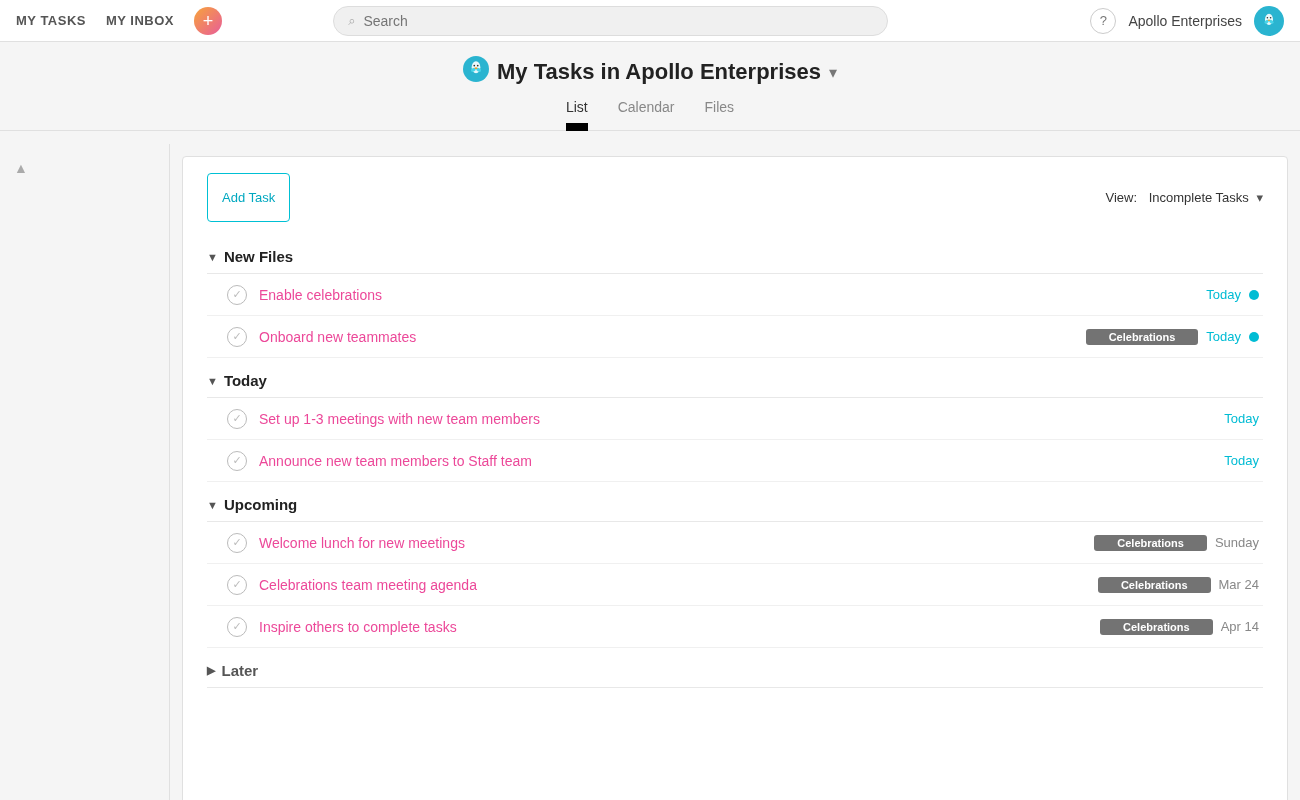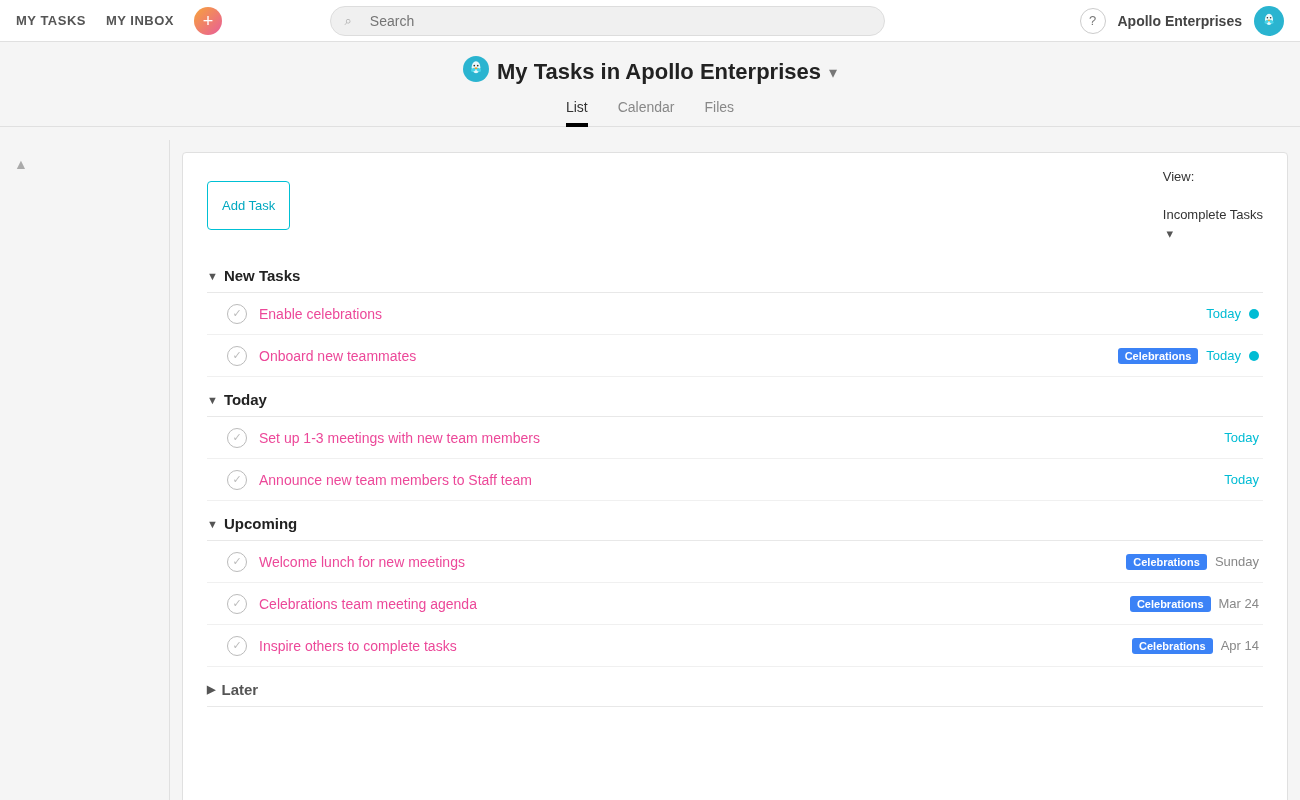"Search" .search-bar input { margin-left: 10px -> none }
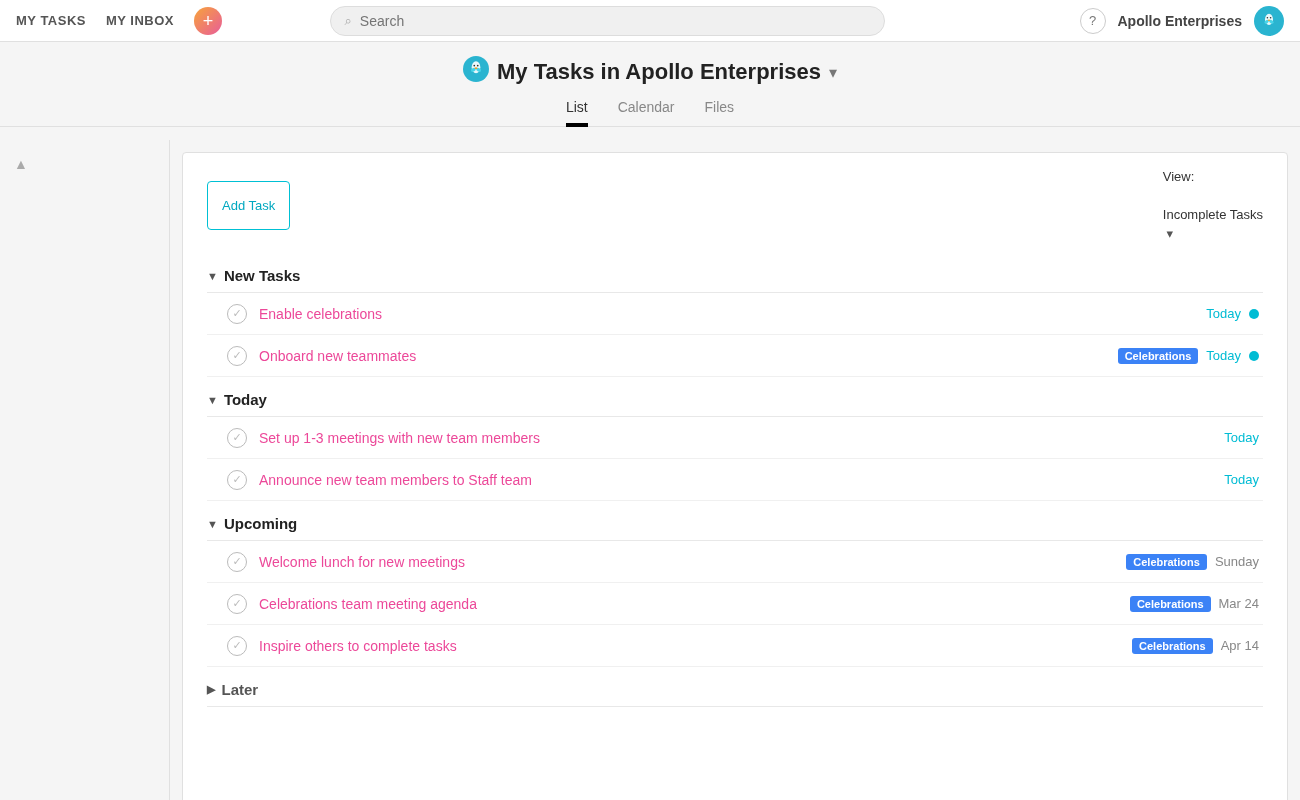"Apollo Enterprises" .org-name { font-weight: 700 -> 400 }
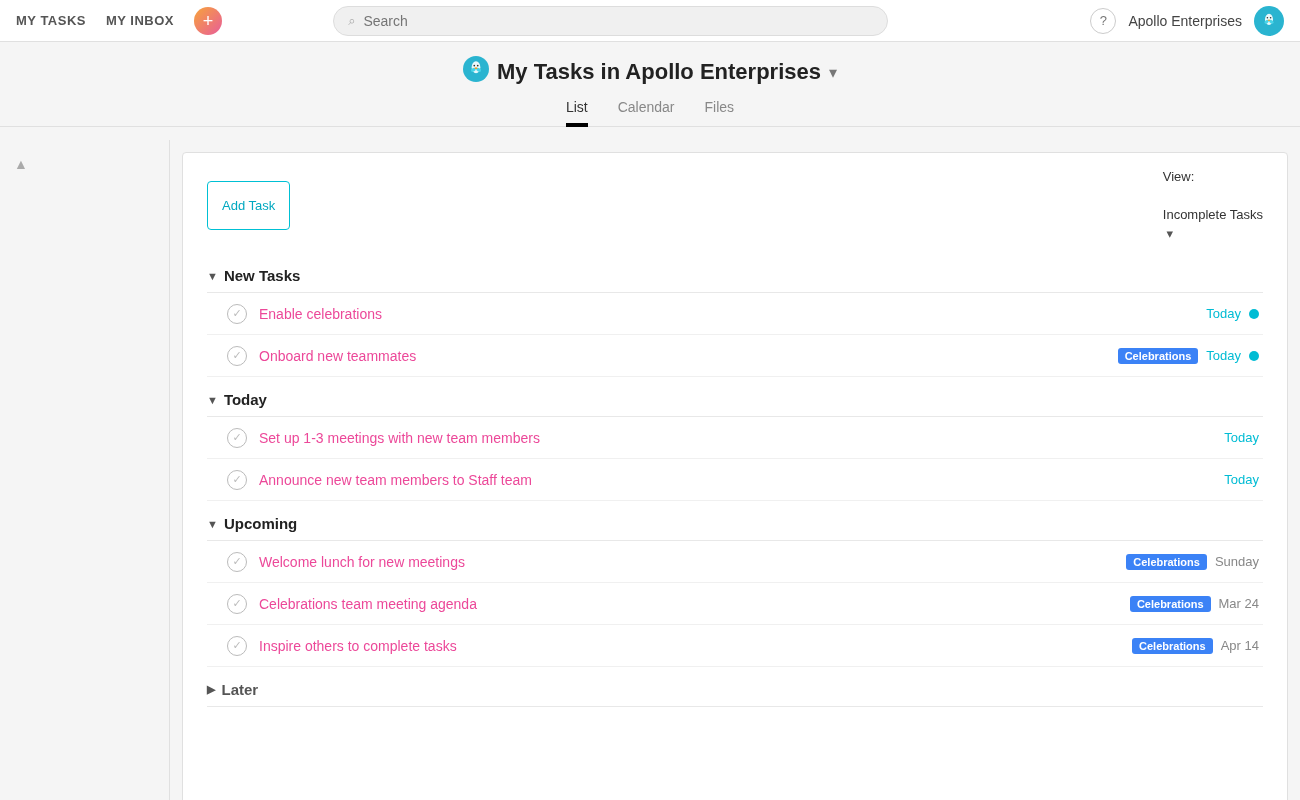"List" .tab.active { border-bottom: 4px solid #000000 -> 8px solid #000000 }
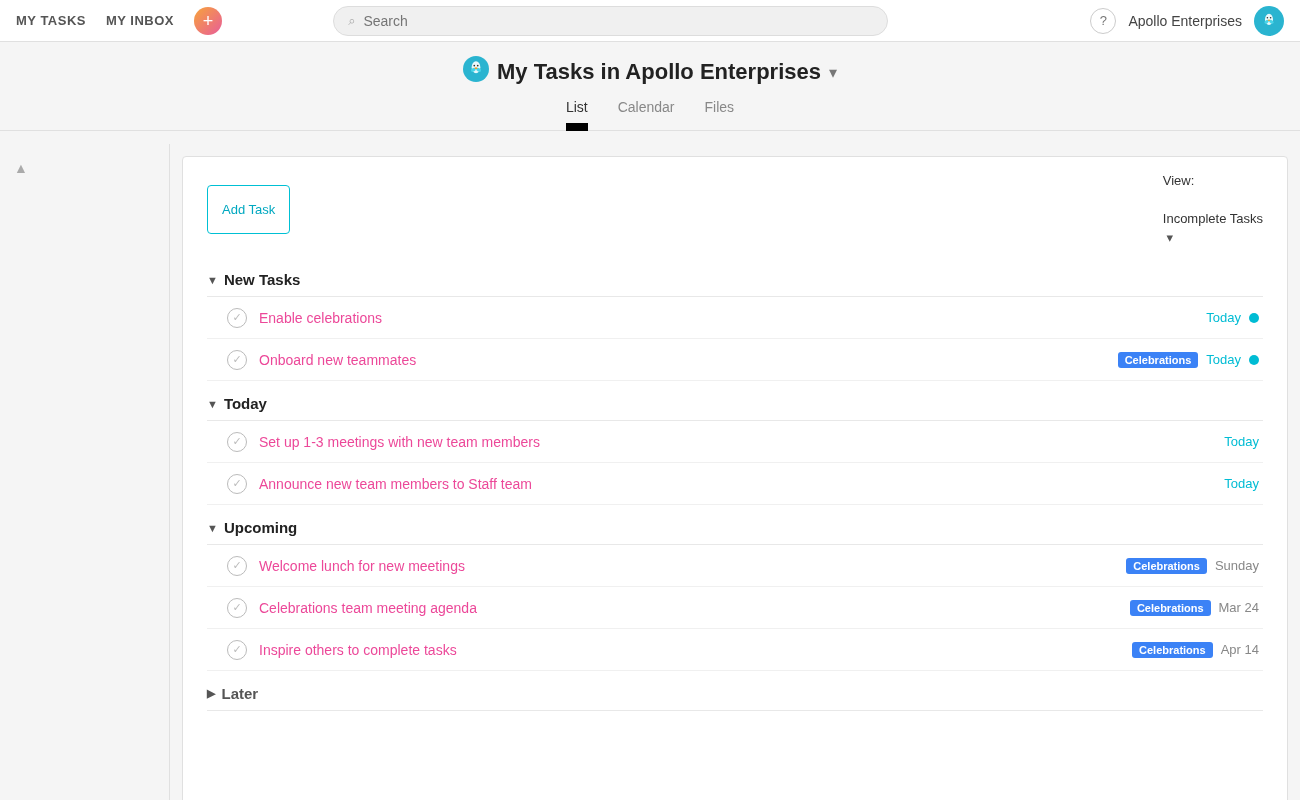"View:" .view-selector { flex-direction: column -> none }
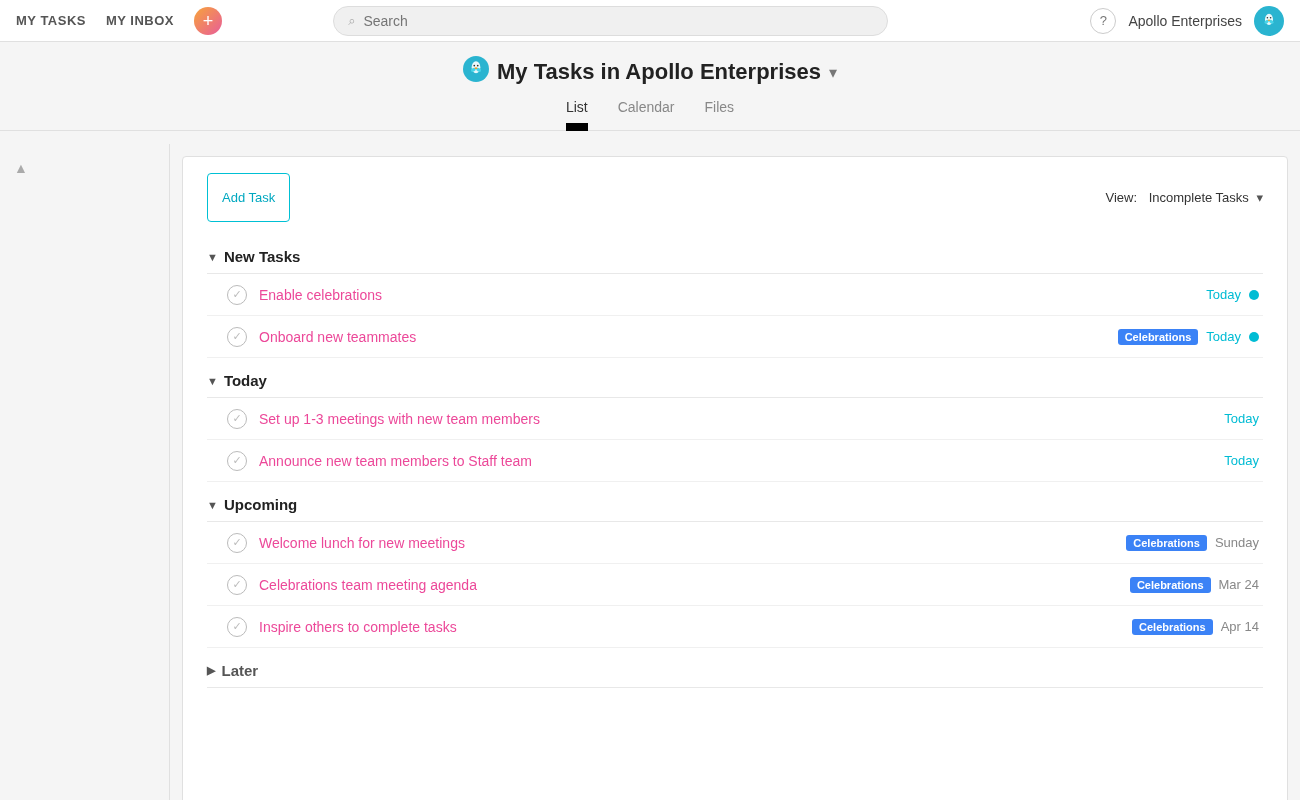"New Tasks" span { text: Tasks -> Files }
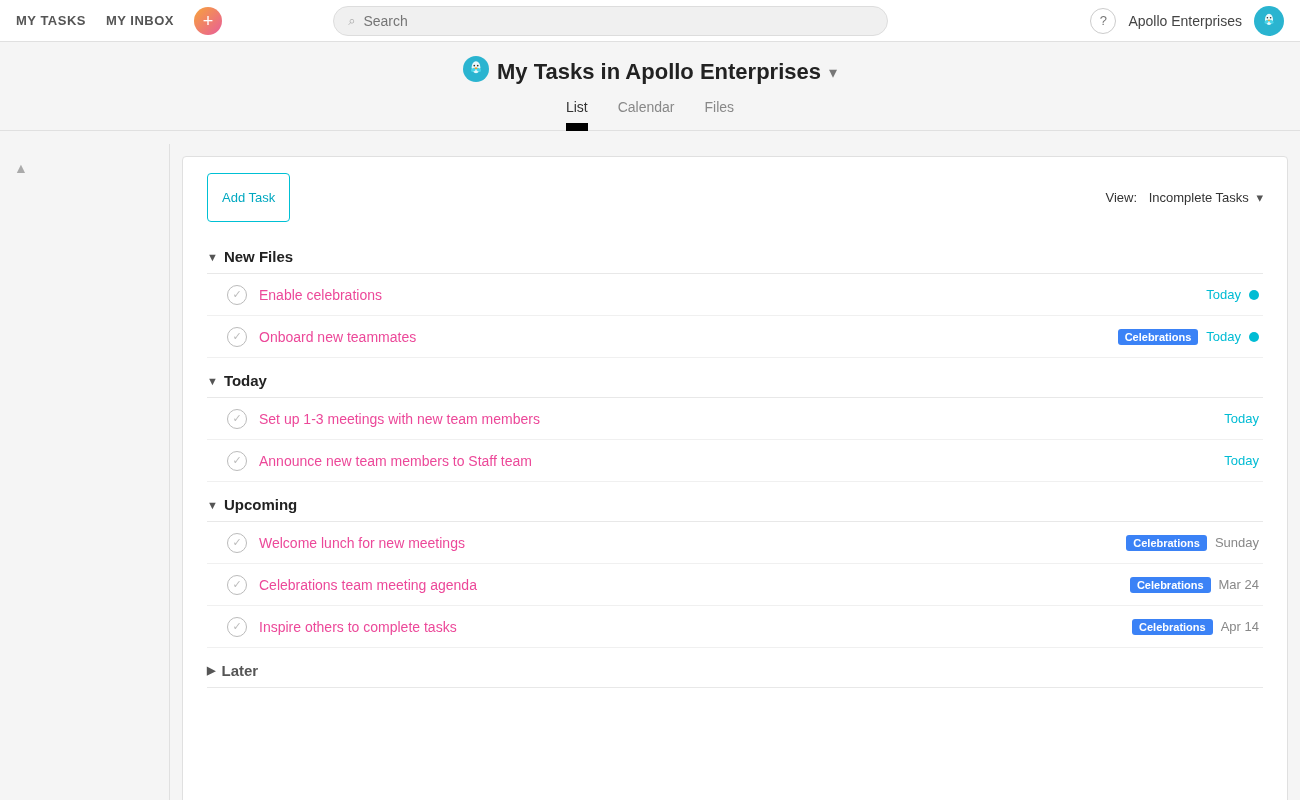"Celebrations" .tag-celebrations { background: #3b82f6 -> #737373; padding: 2px 7px -> 2px 23px }
